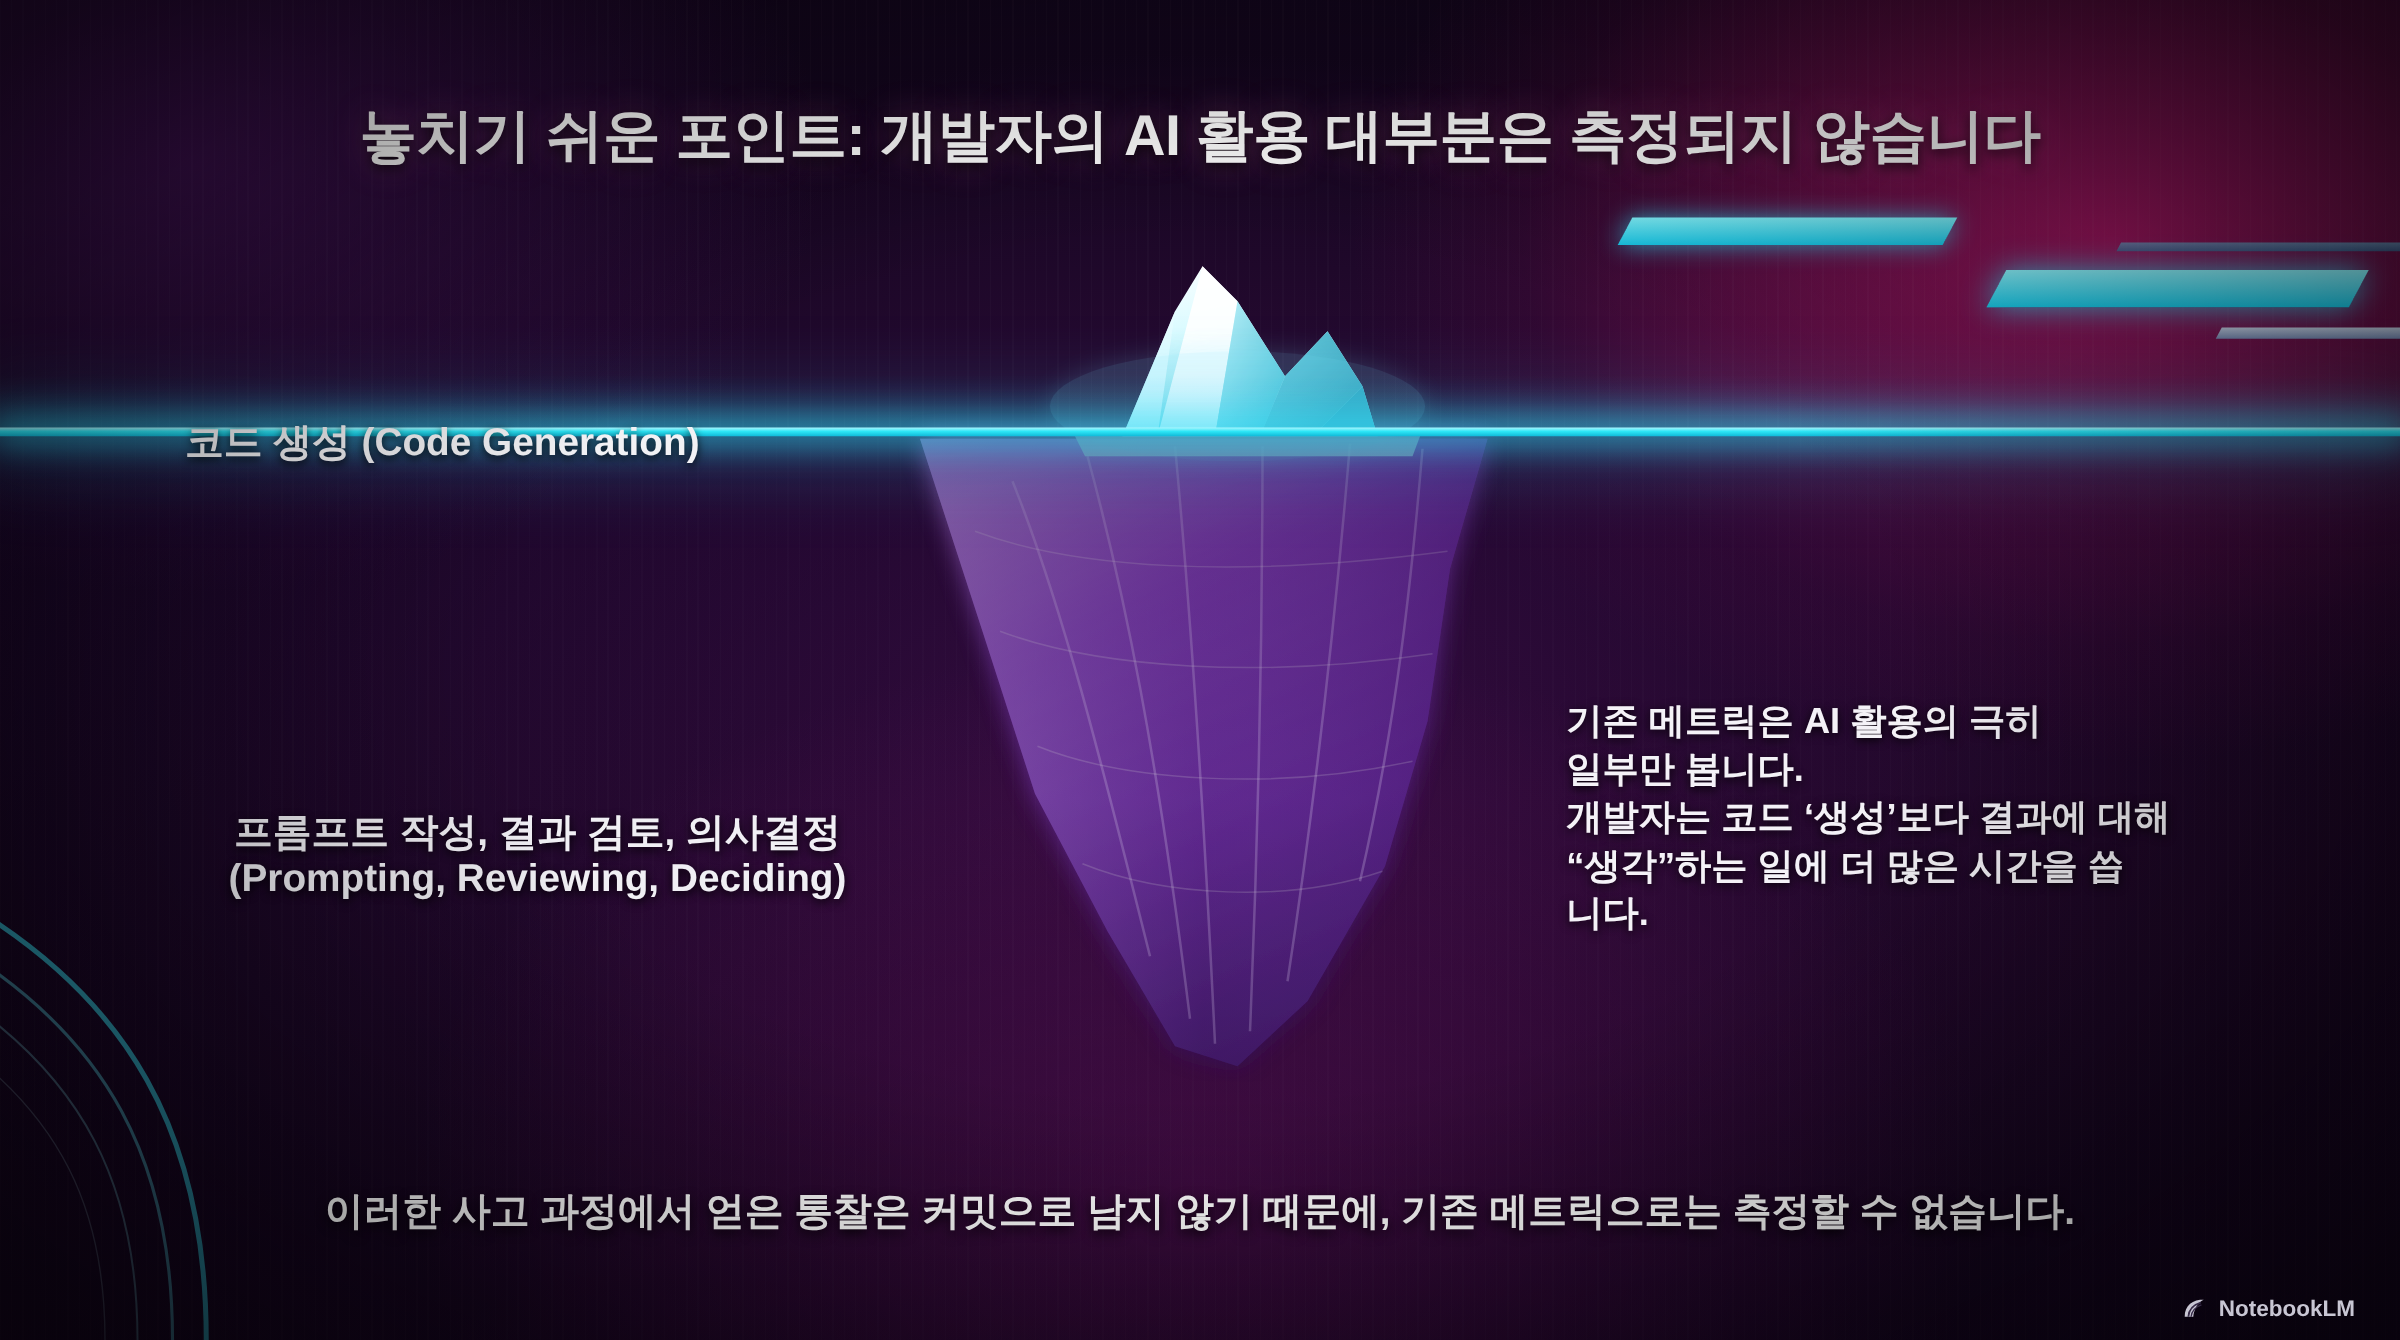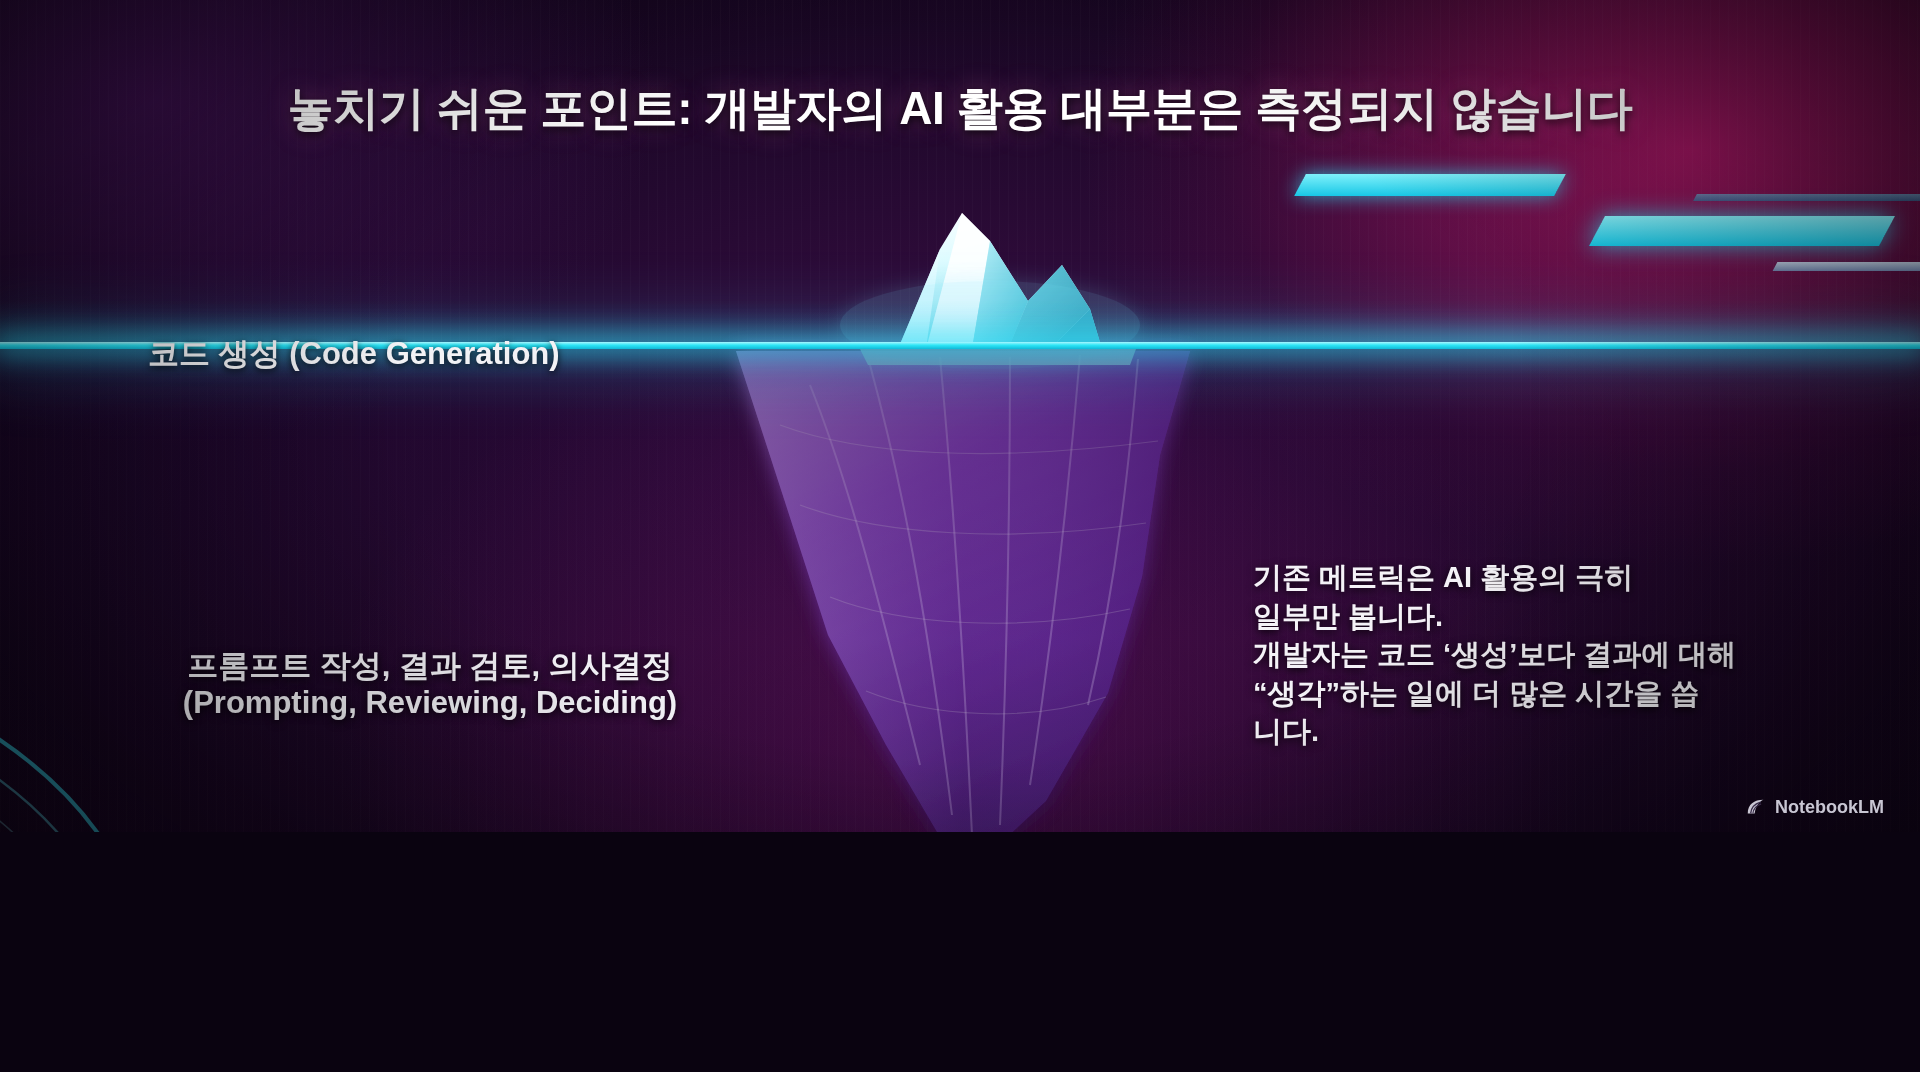"NotebookLM" #slide { height: 832px -> 1072px }
